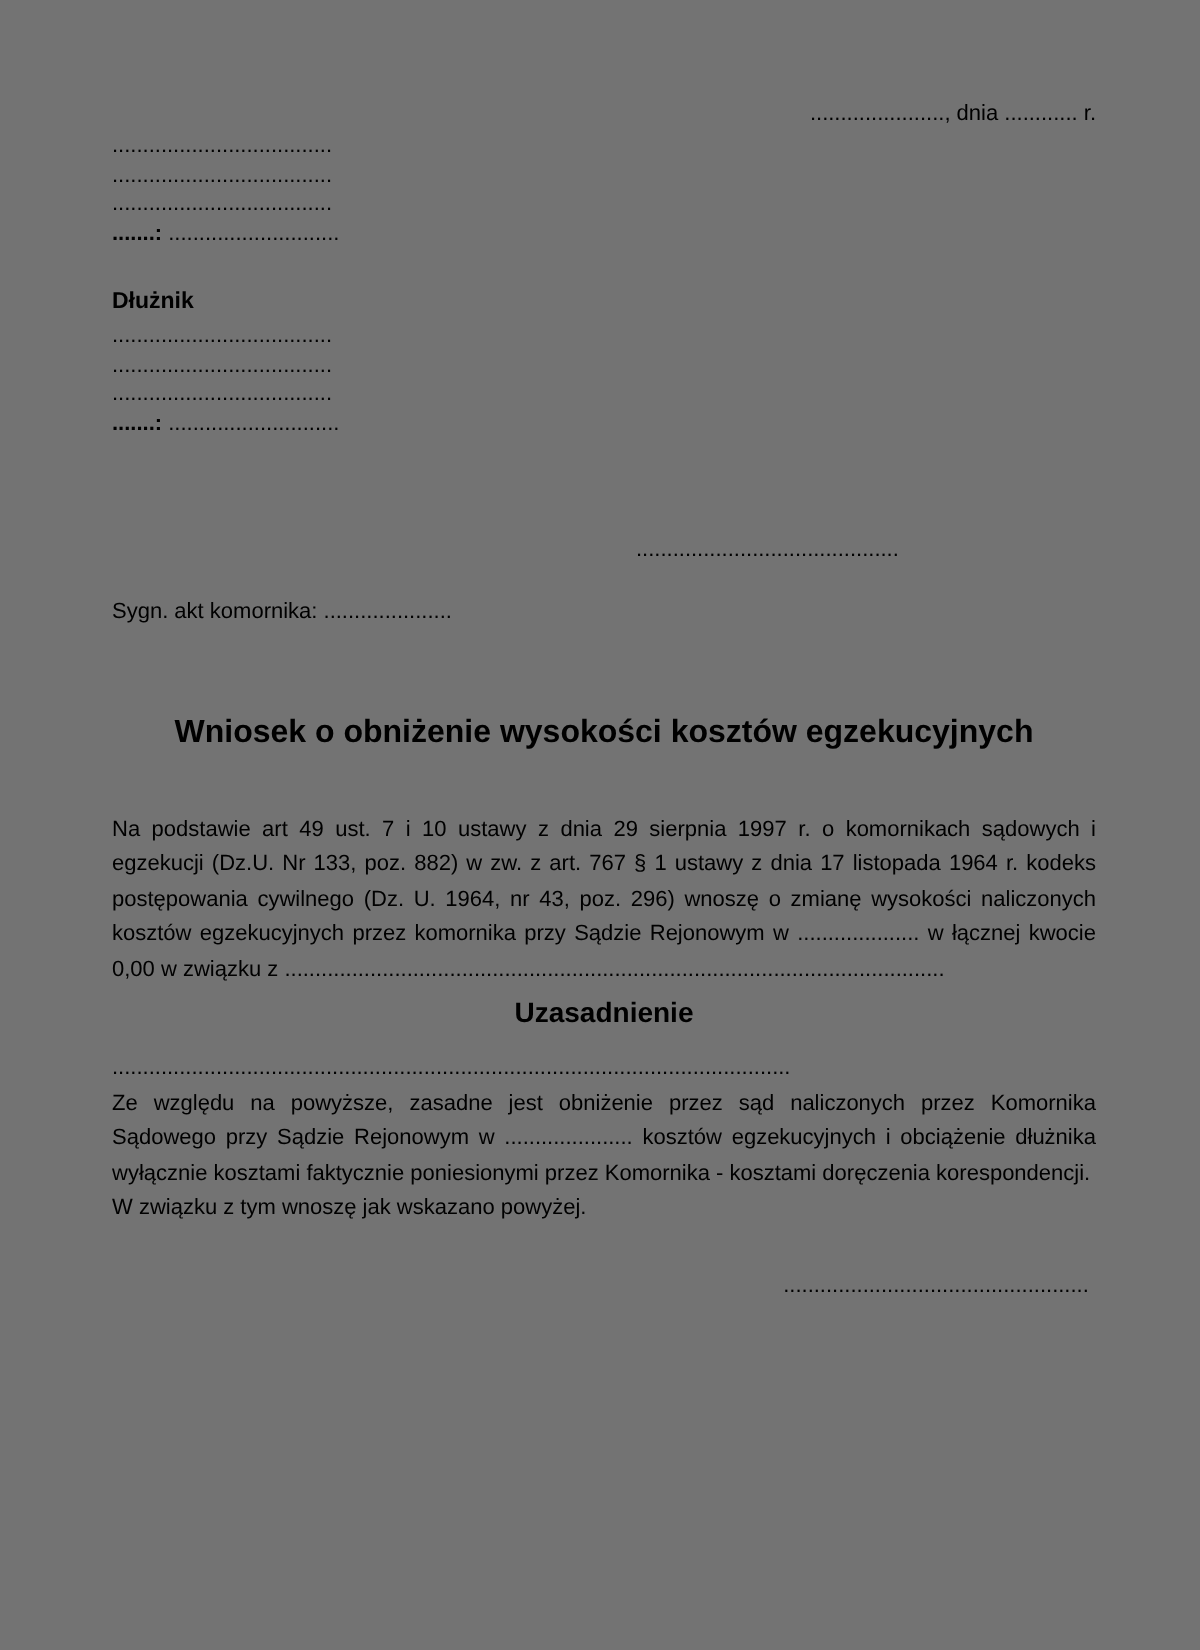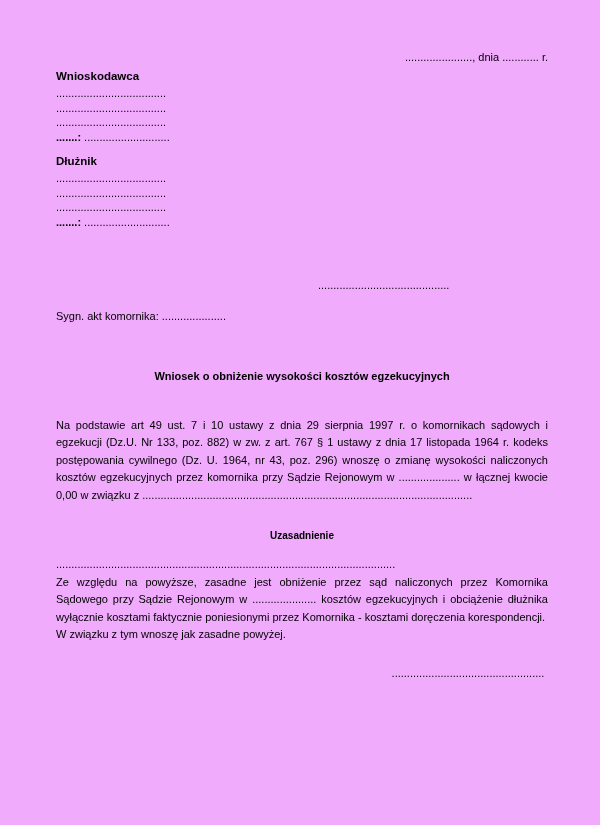"......................, dnia" .page { background: #f0abfc -> #737373 }
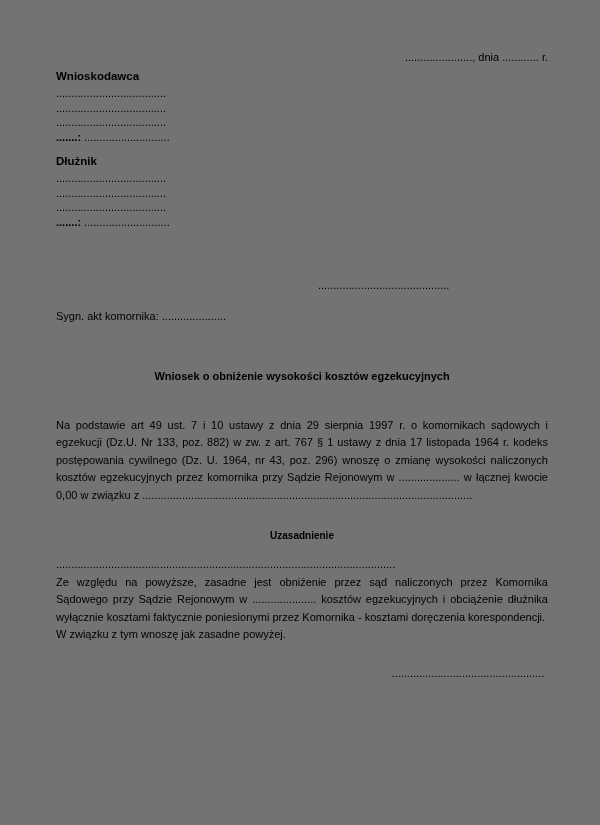"Wnioskodawca" div.section-label { html: <div>Wnioskodawca</div> -> none }
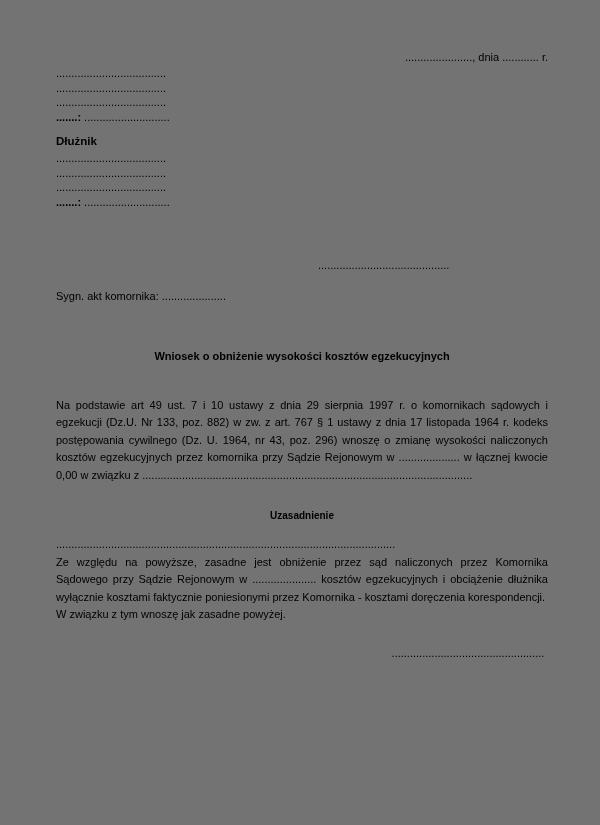"Dłużnik" .debtor-label { margin-top: 10px -> 20px }
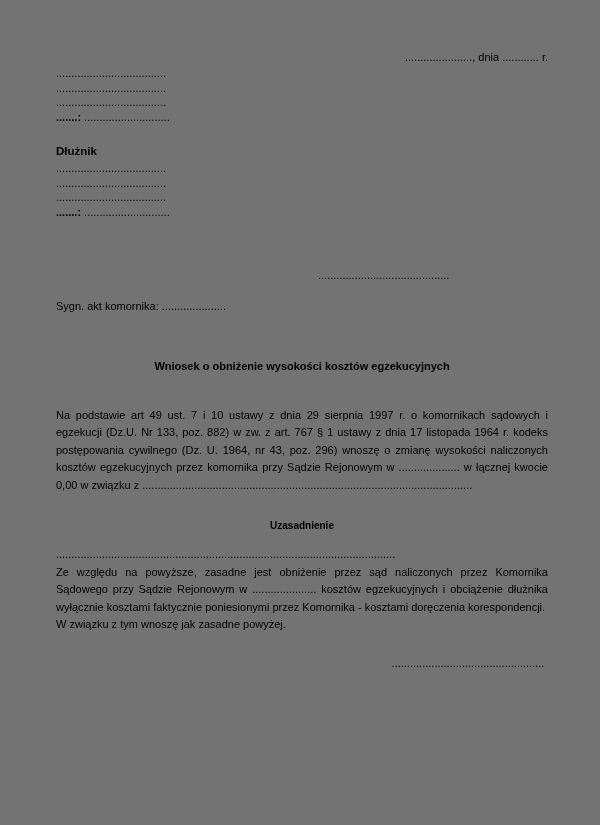"Wniosek o obniżenie wysokości kosztów" .doc-title { font-size: 11px -> 16px }
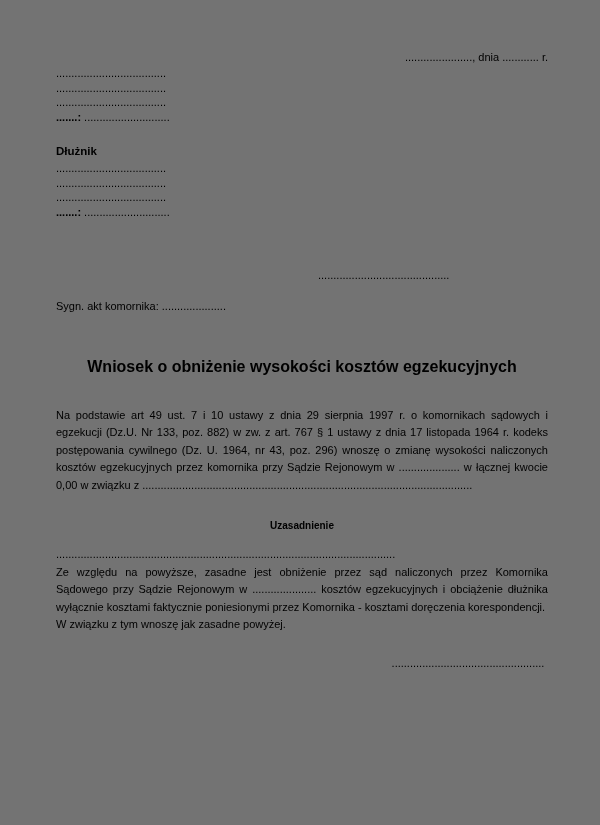"Uzasadnienie" .heading-uzasadnienie { font-size: 10px -> 14px; margin-top: 24px -> 4px }
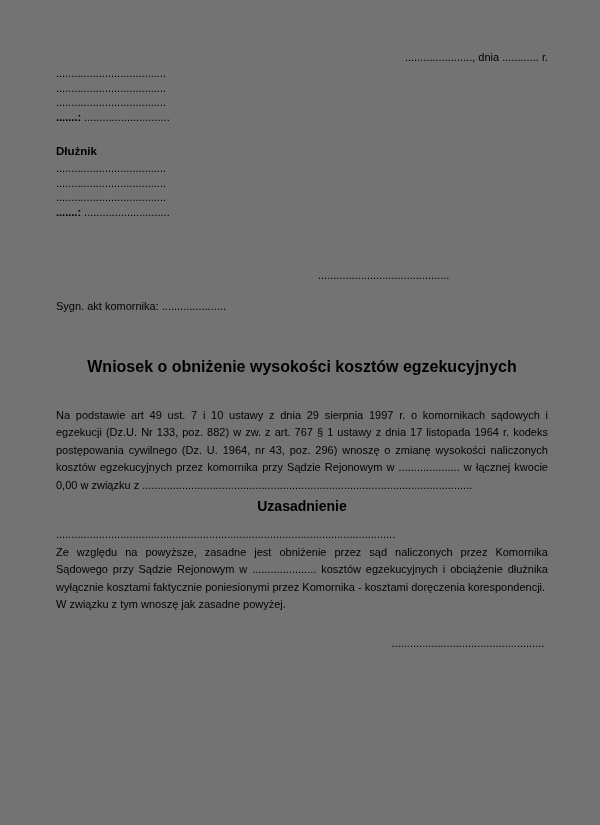"W związku z tym wnoszę" p { text: zasadne -> wskazano }
